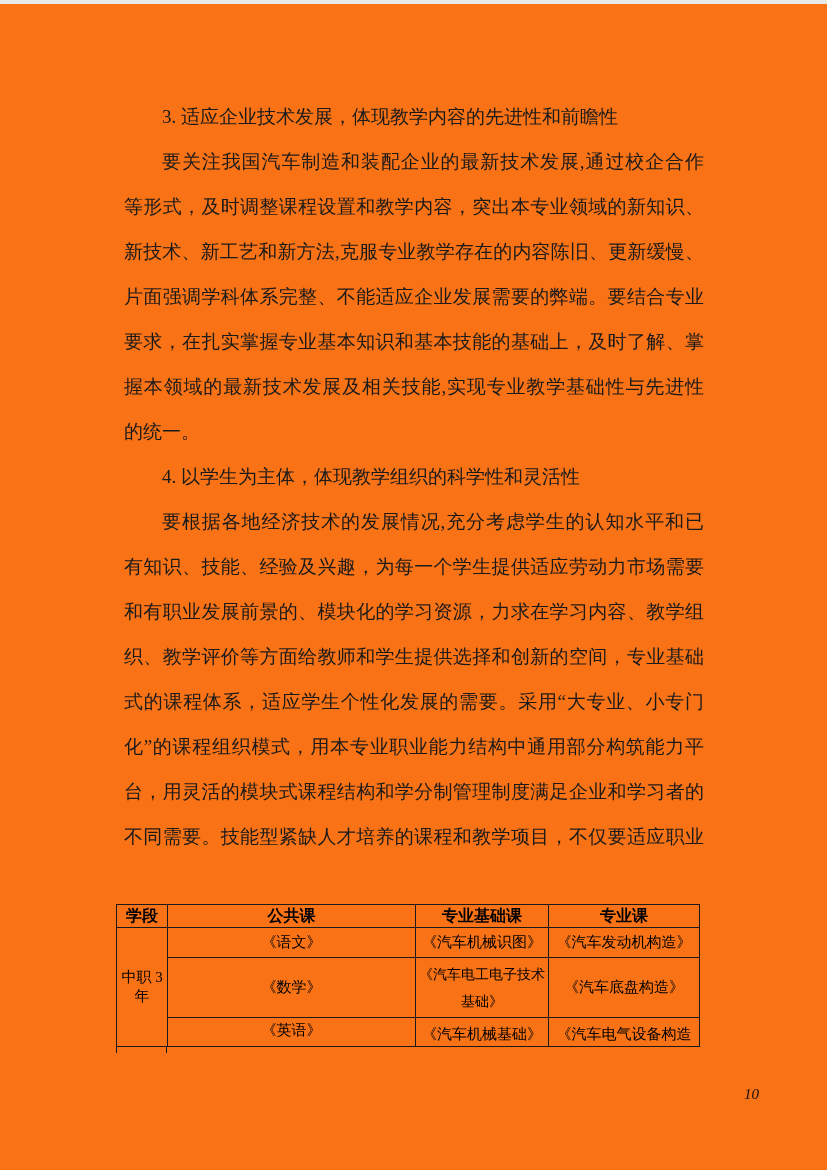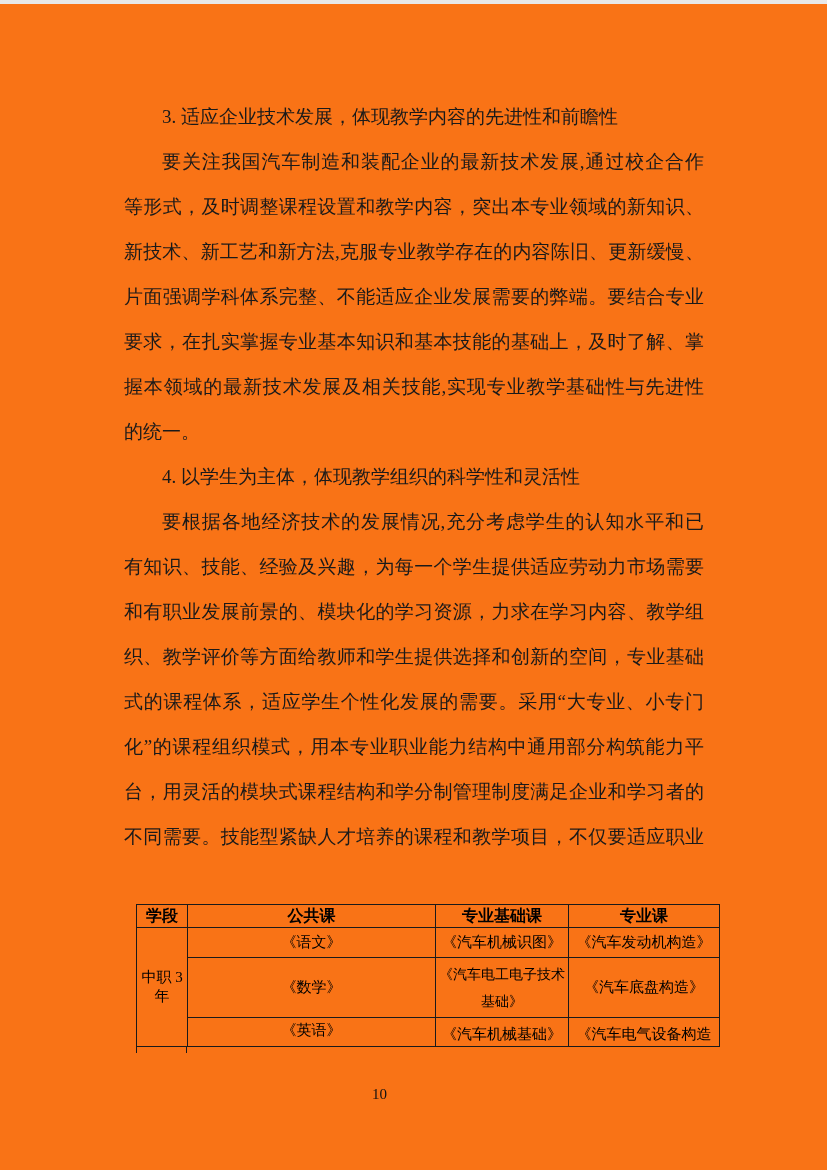"学段" .tablewrap { left: 136px -> 116px }
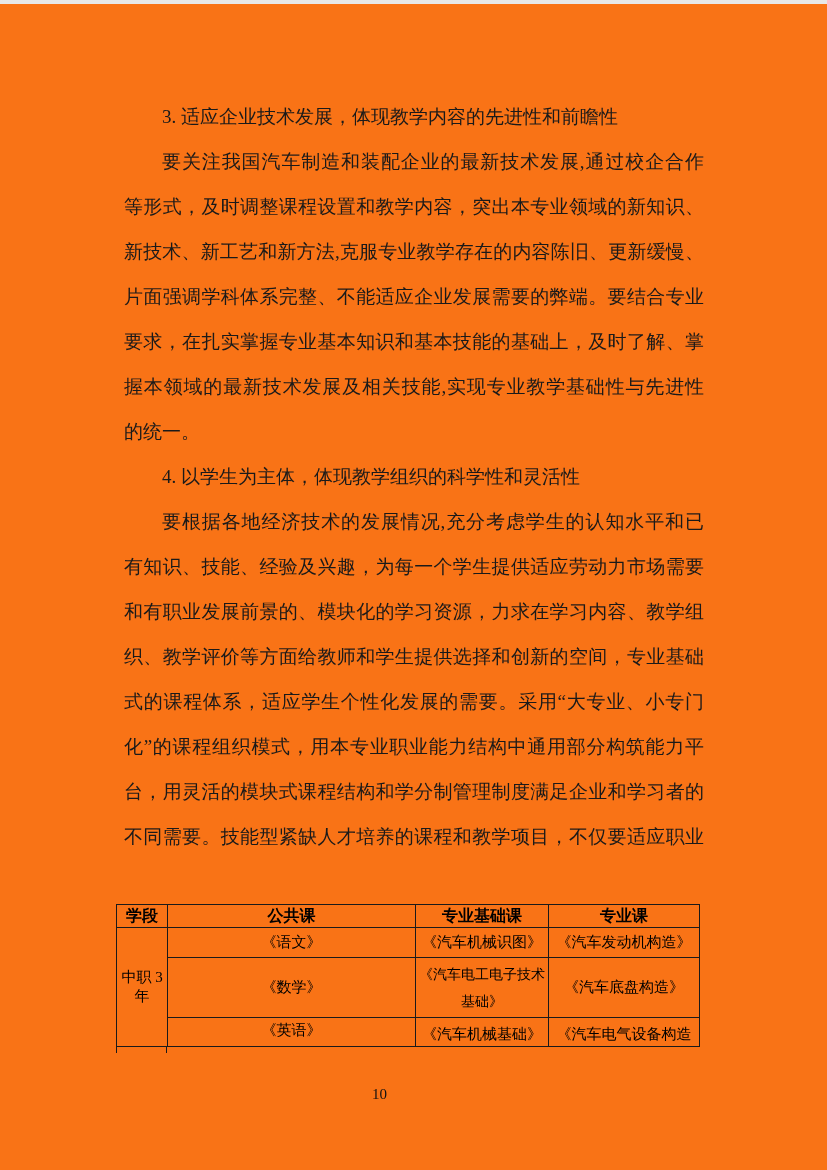"10" .pagenum { font-style: none -> italic; text-align: center -> right }
